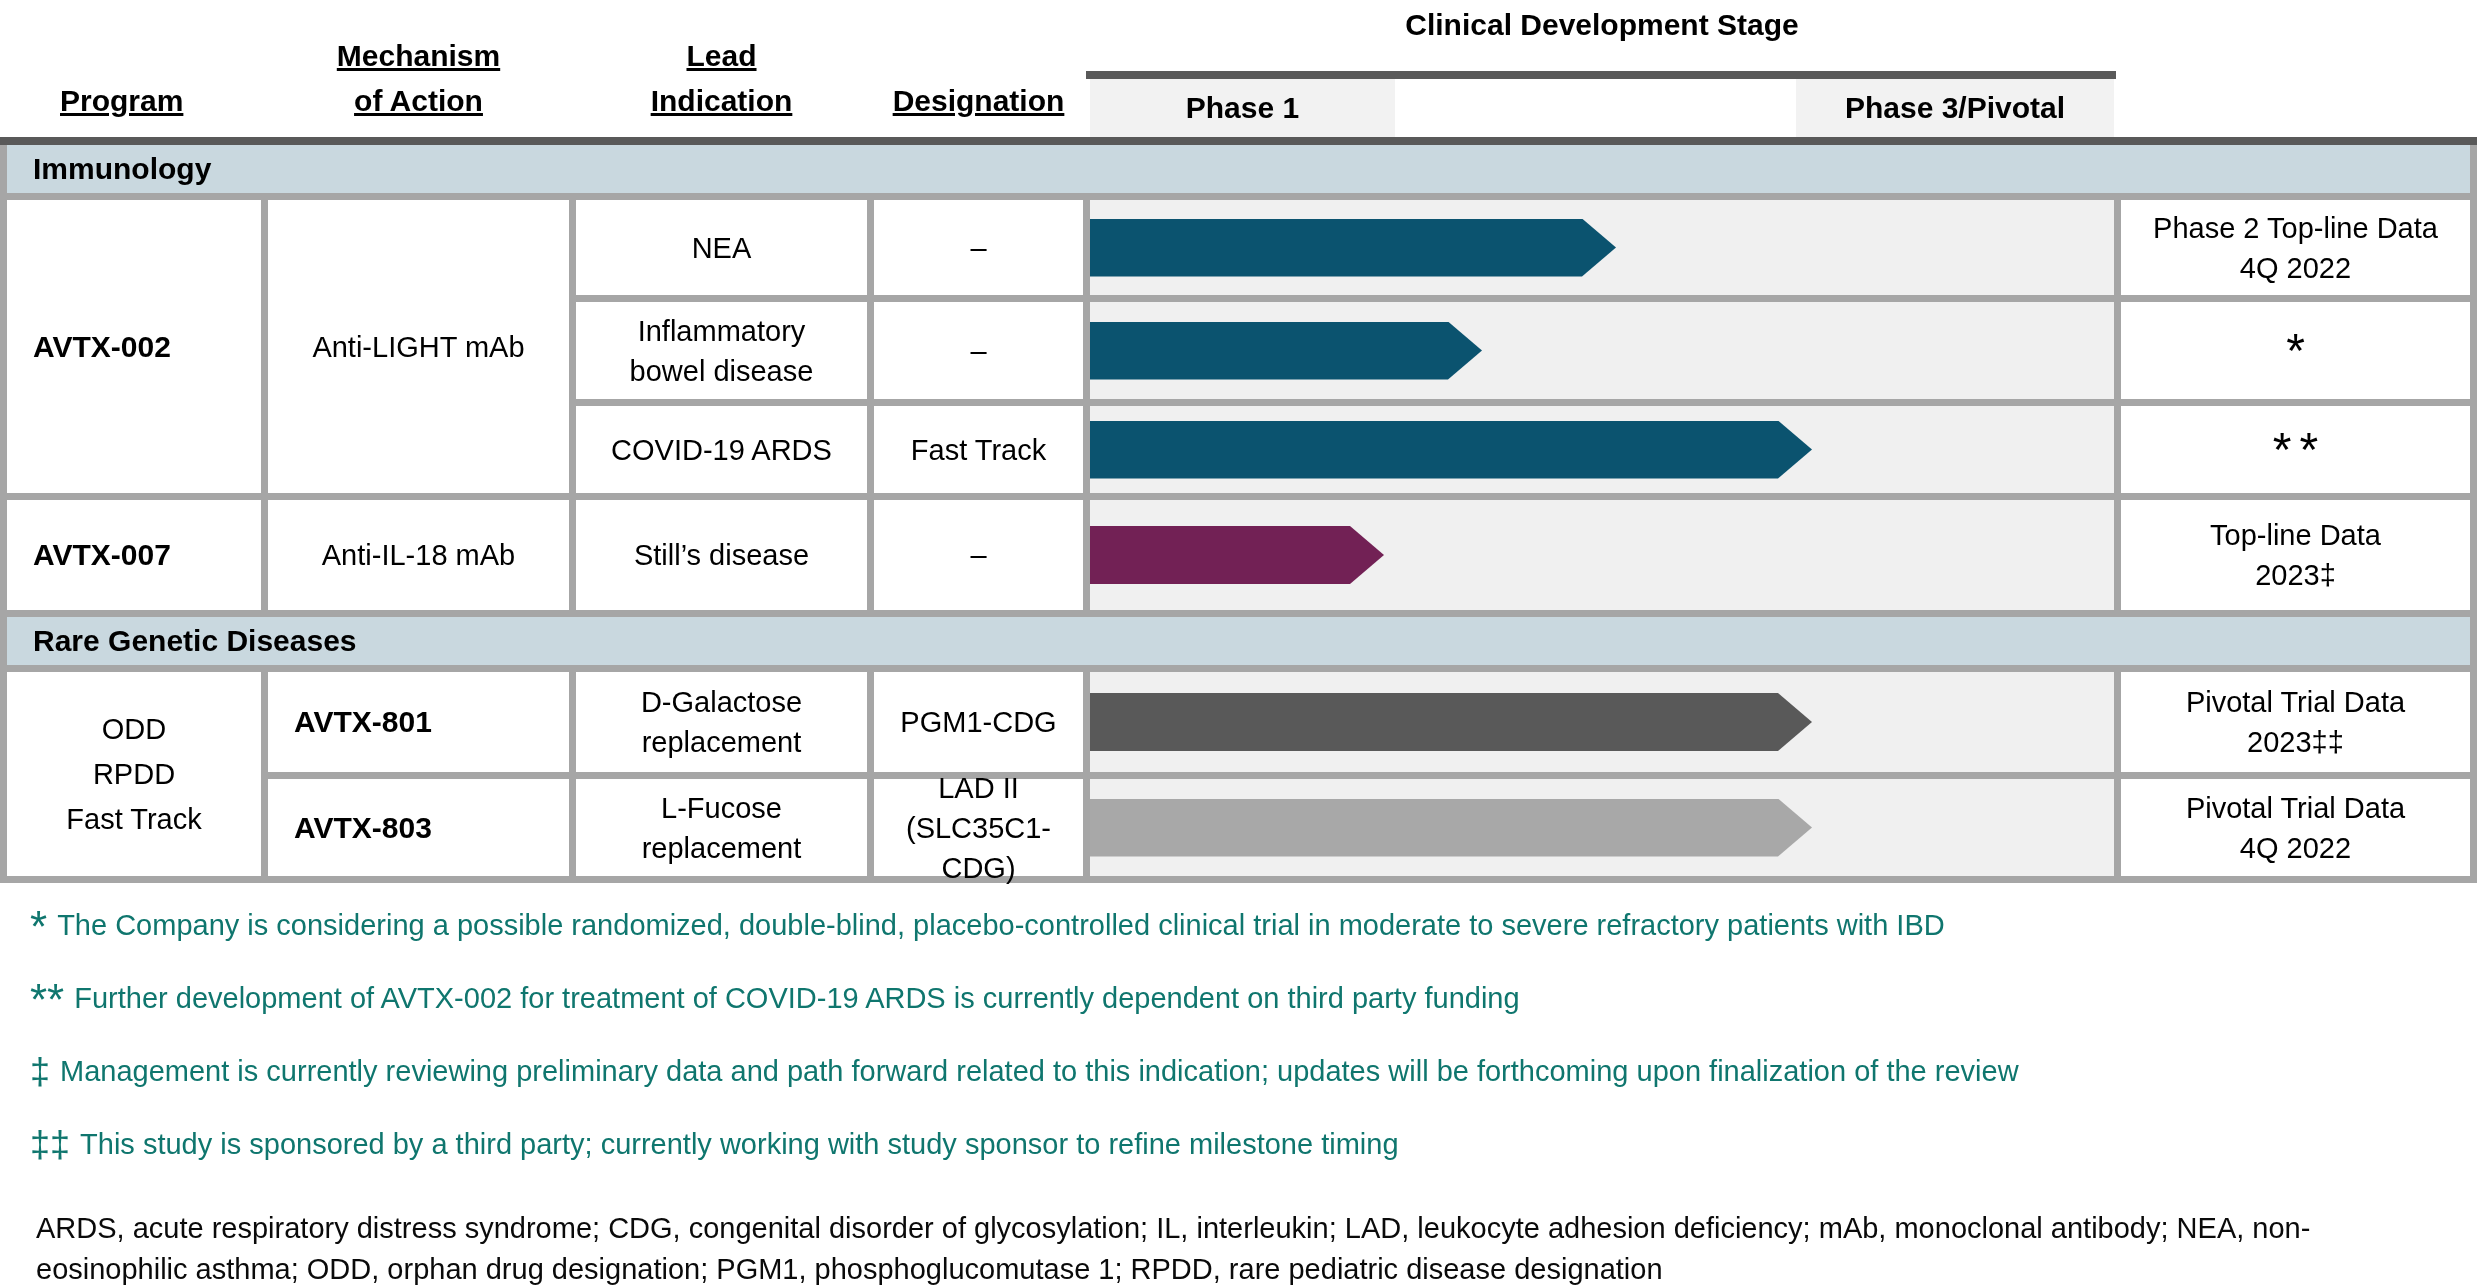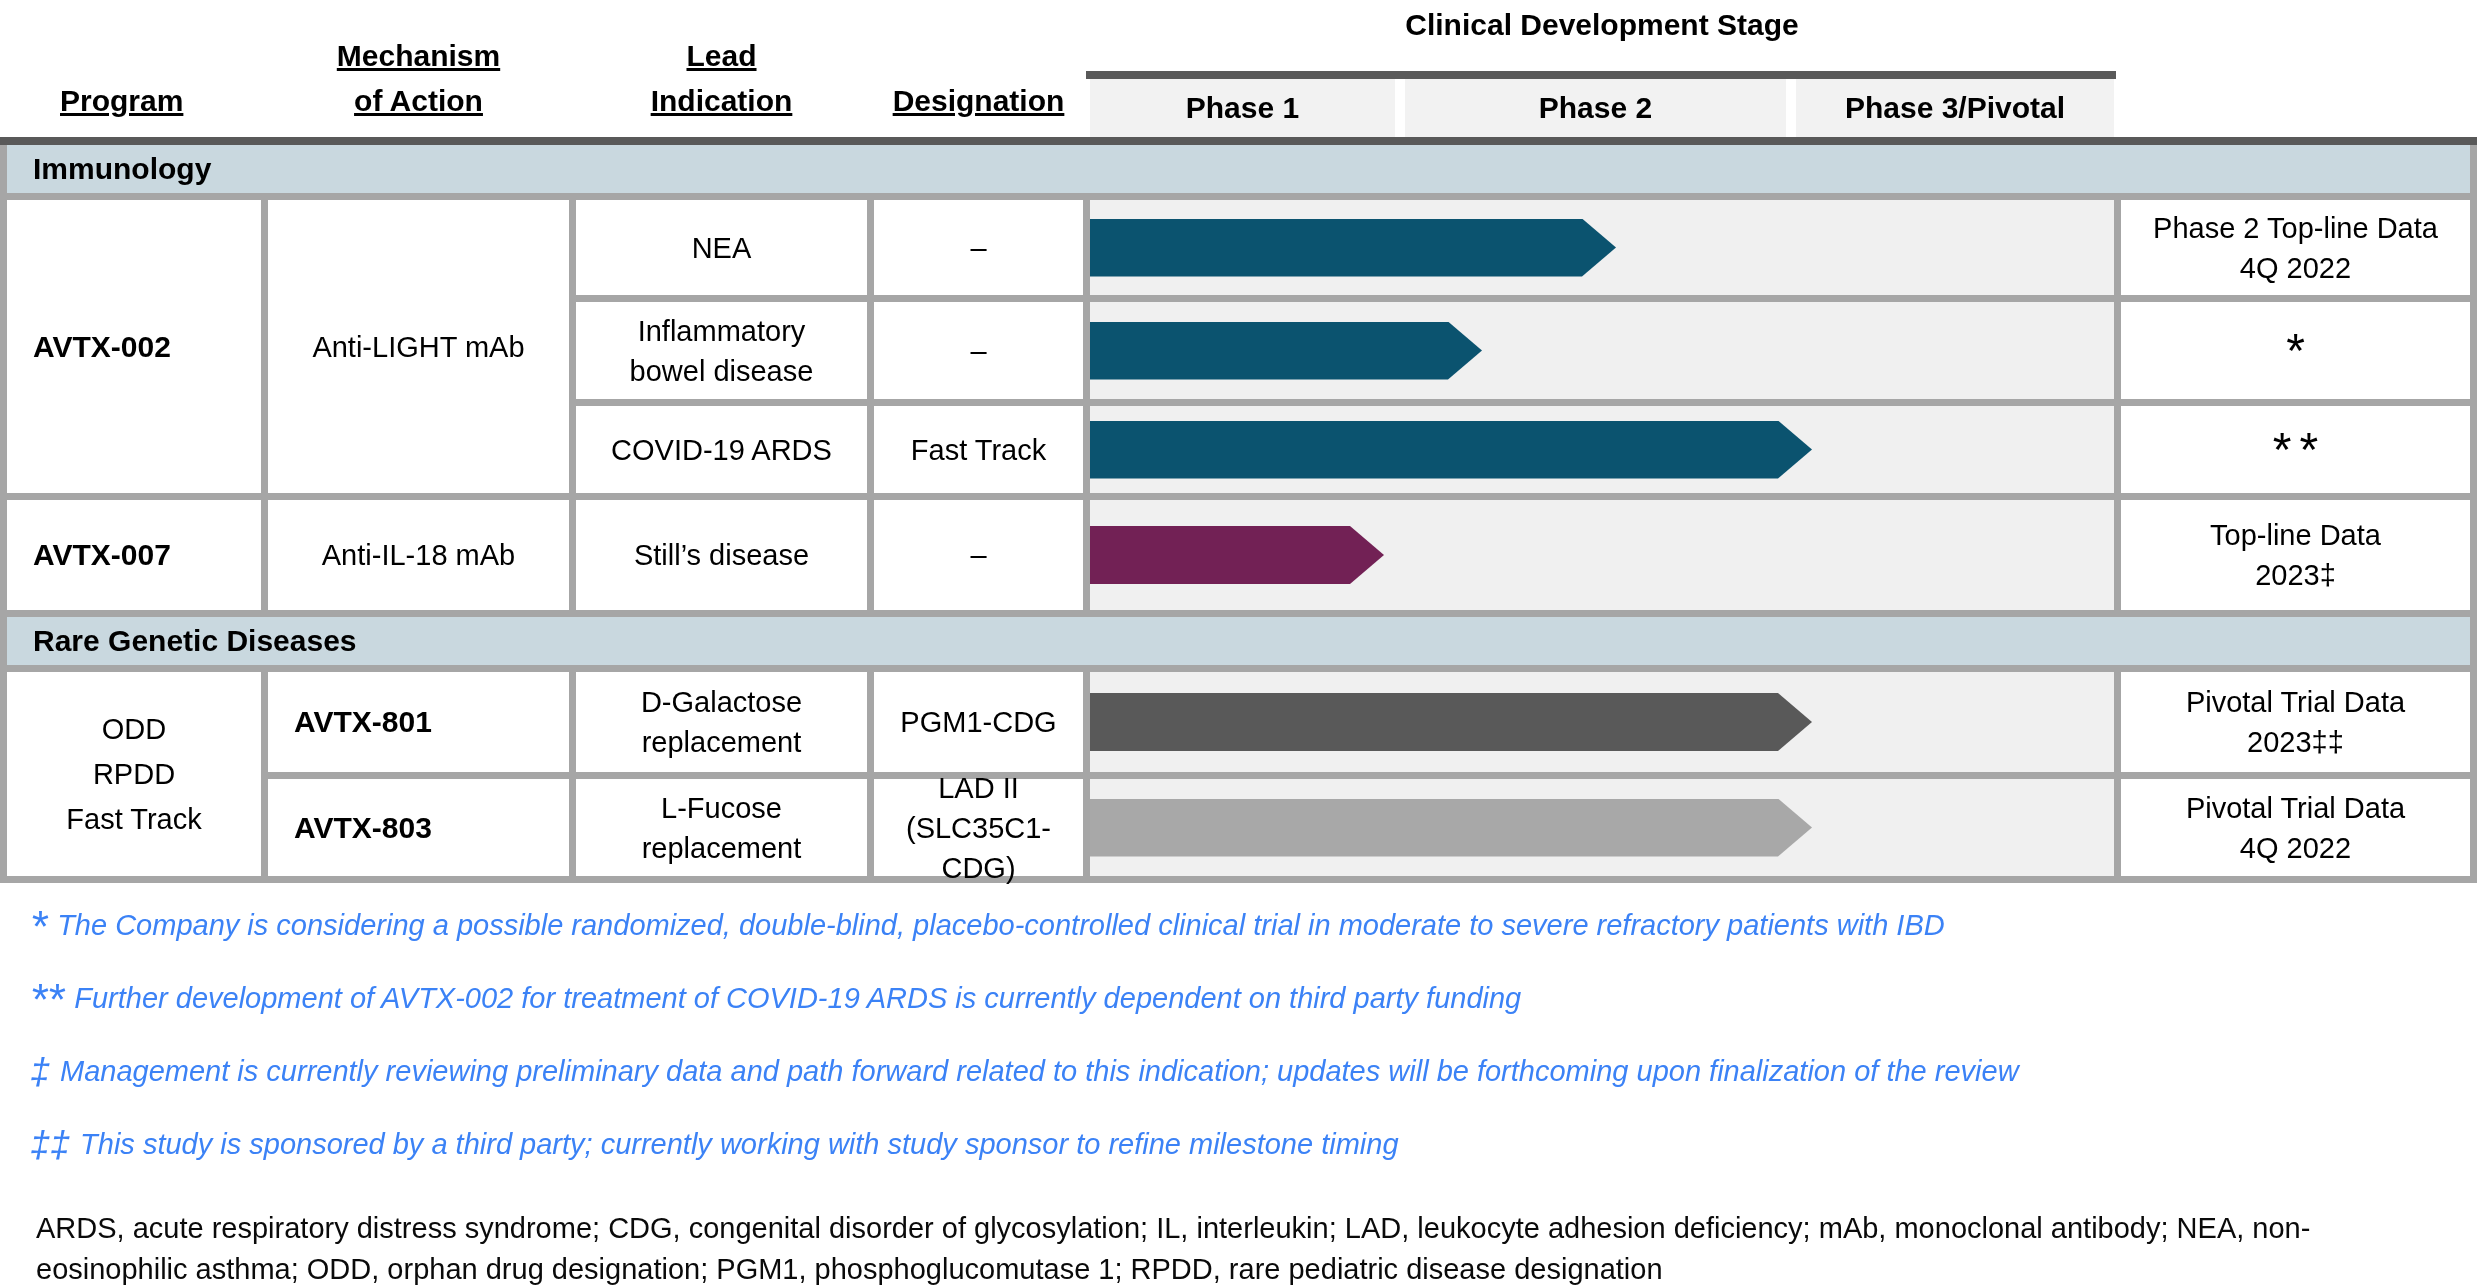"Phase 2" div.phase { html: <div>Phase 2</div> -> none }
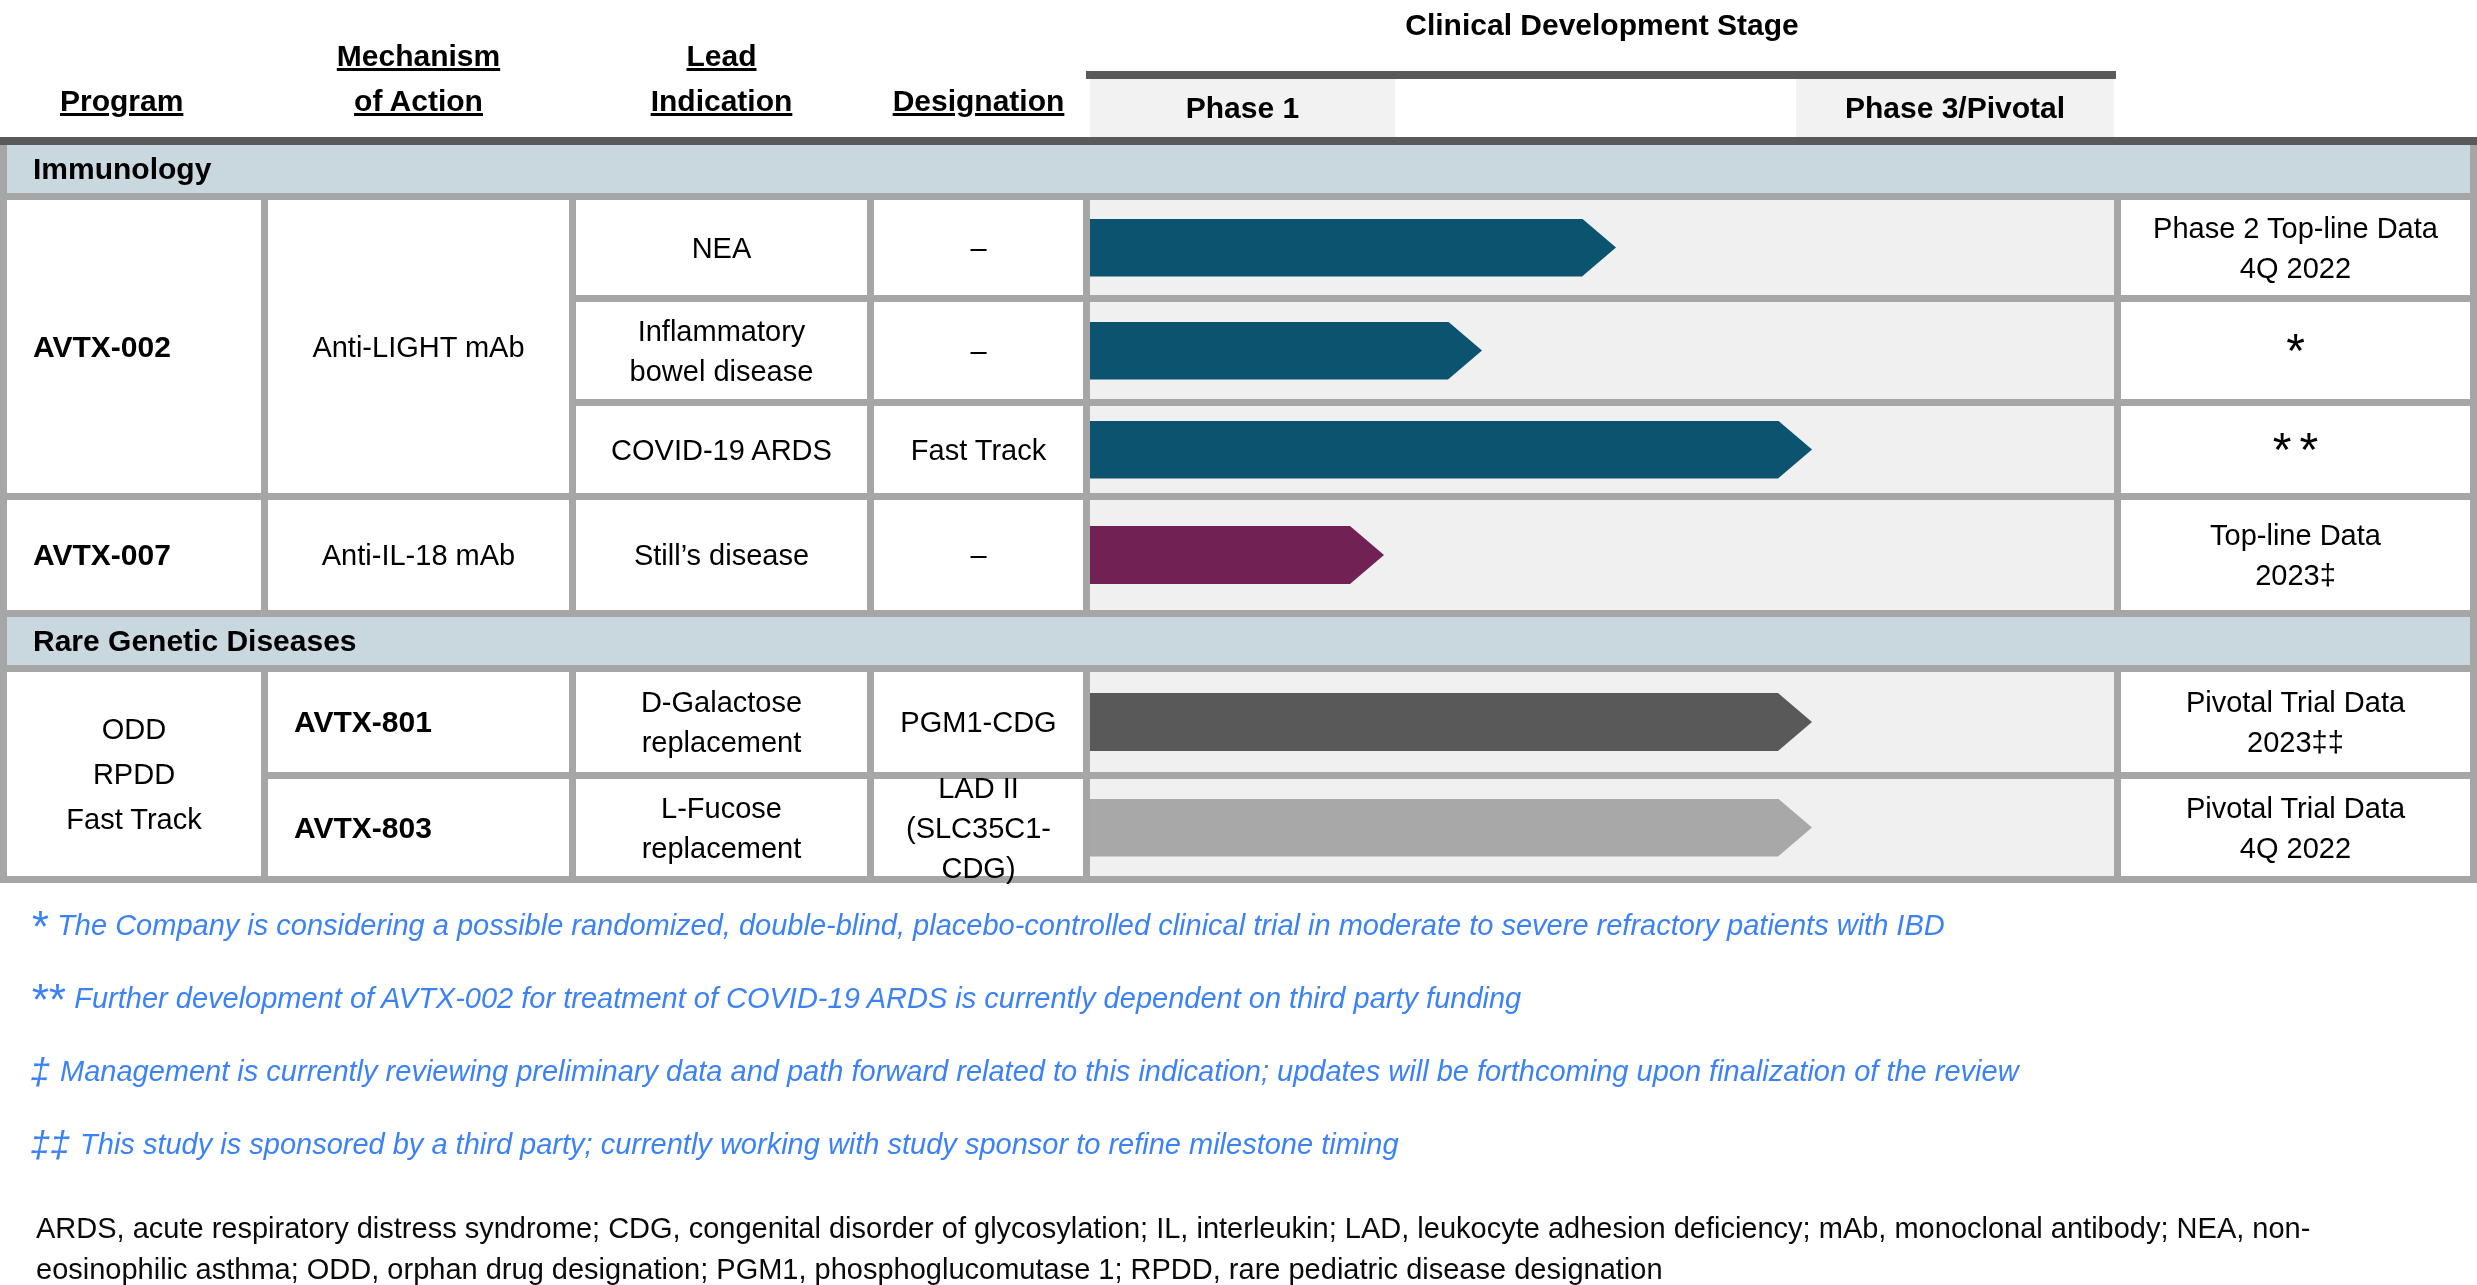"* The Company is considering" .fn { color: #3b82f6 -> #0f766e; font-style: italic -> none }
